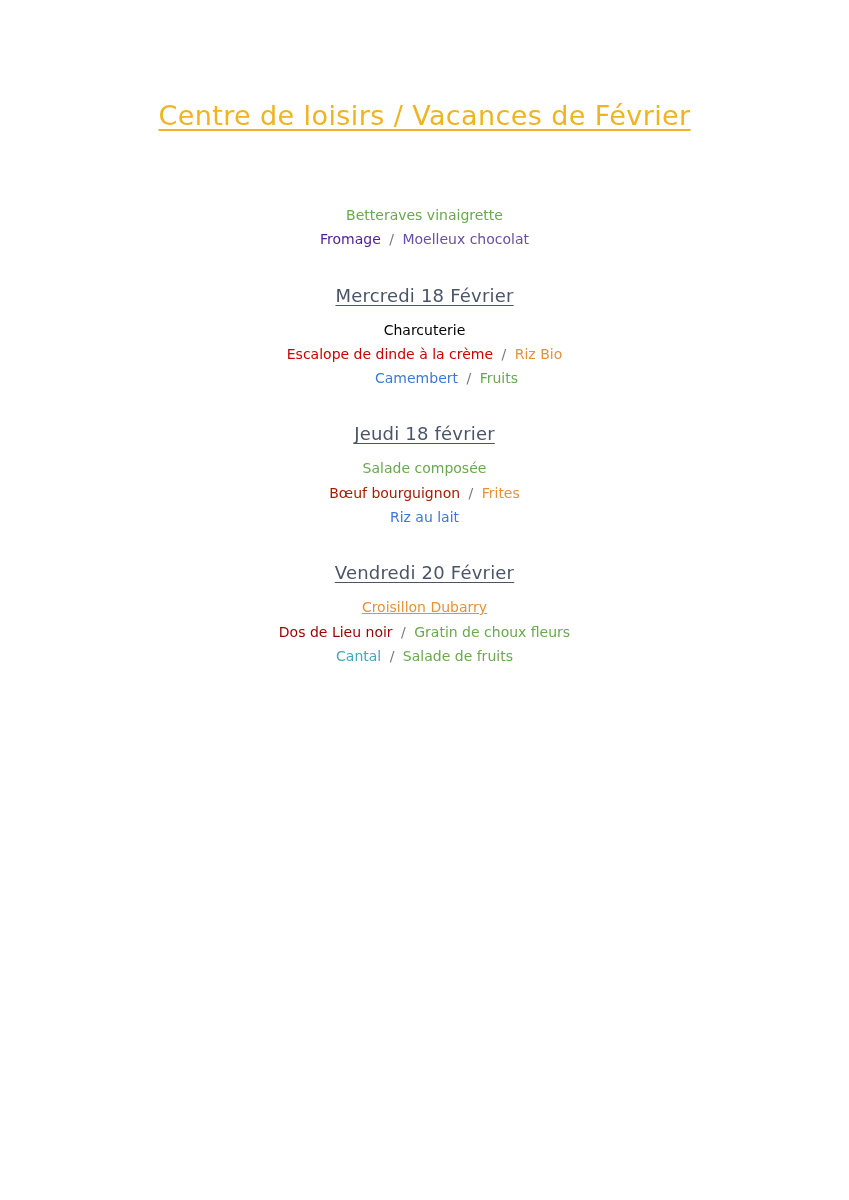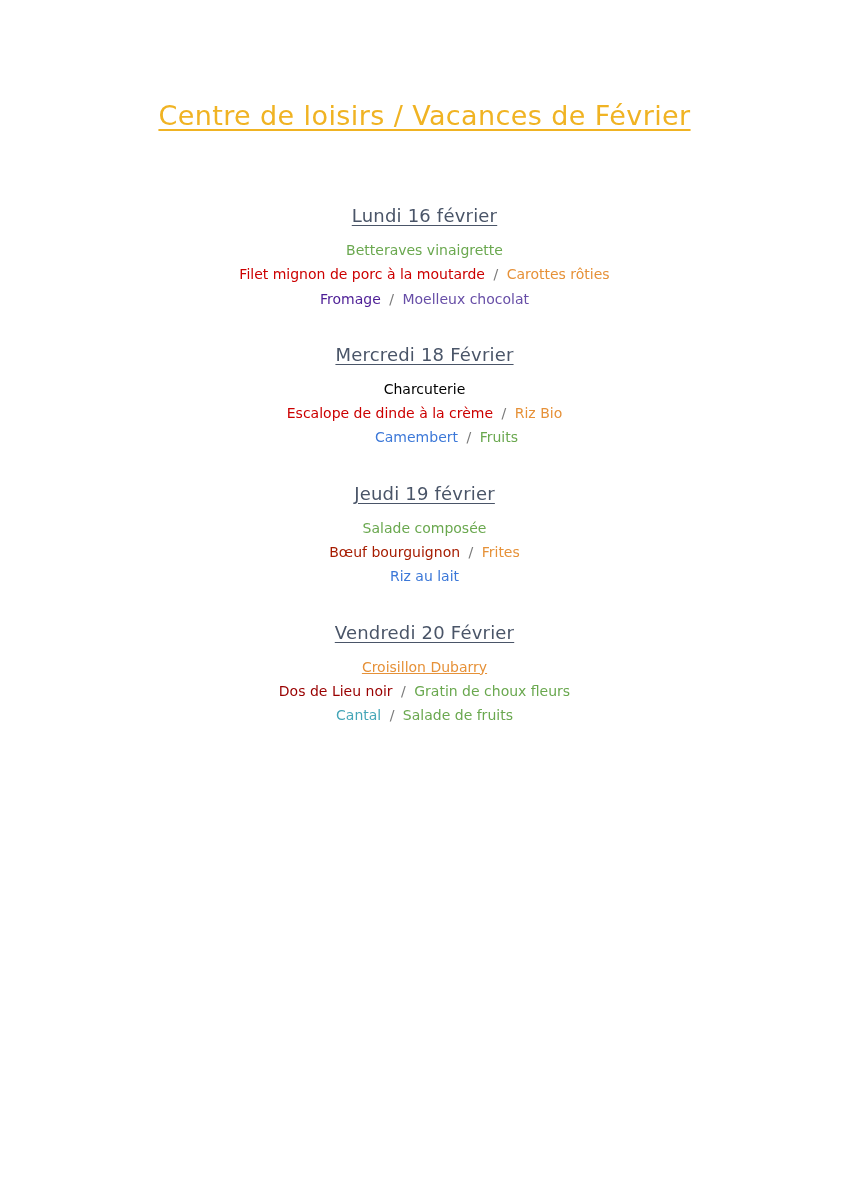"Lundi 16 février" div.day-title { html: <div>Lundi 16 février</div> -> none }
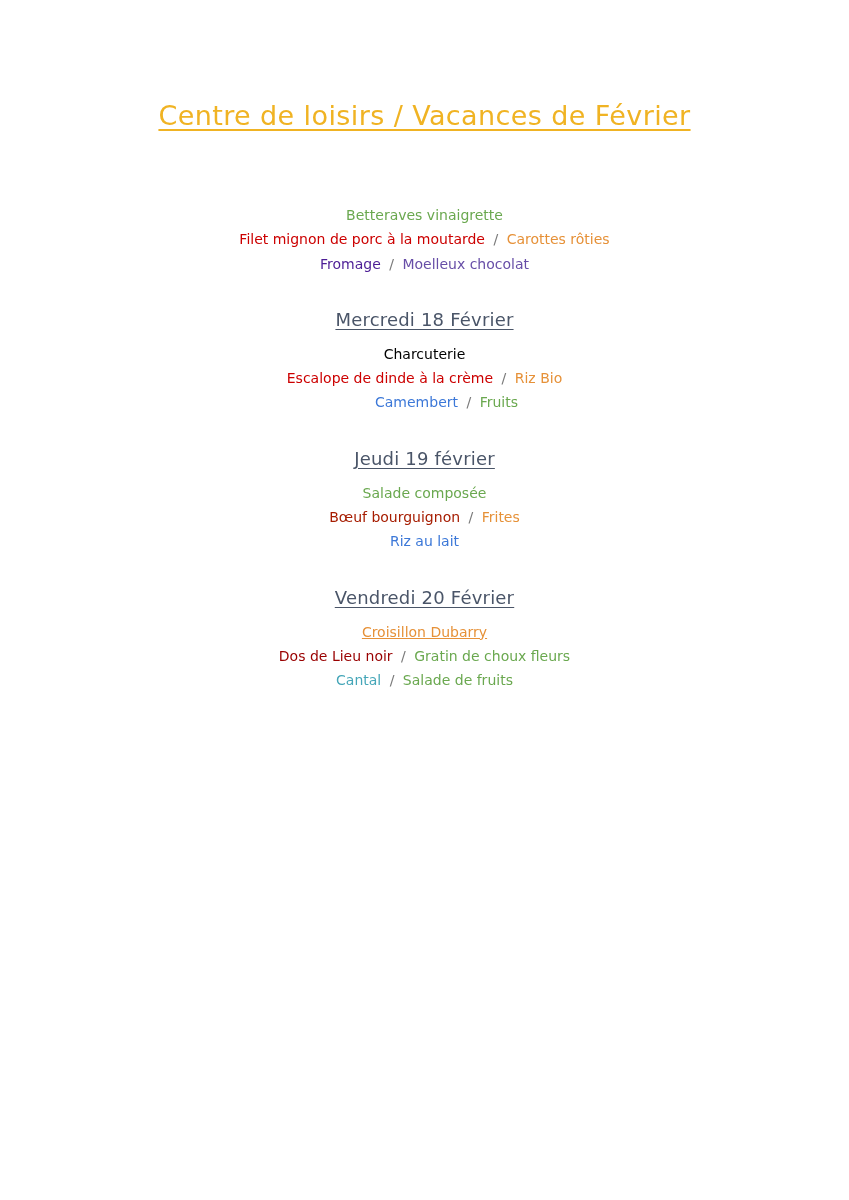"Filet mignon de porc à" div.course-line { html: <div><span>Filet mignon de porc à la moutarde</span> <span>/</span> <span>Carottes rôties</span></div> -> none }
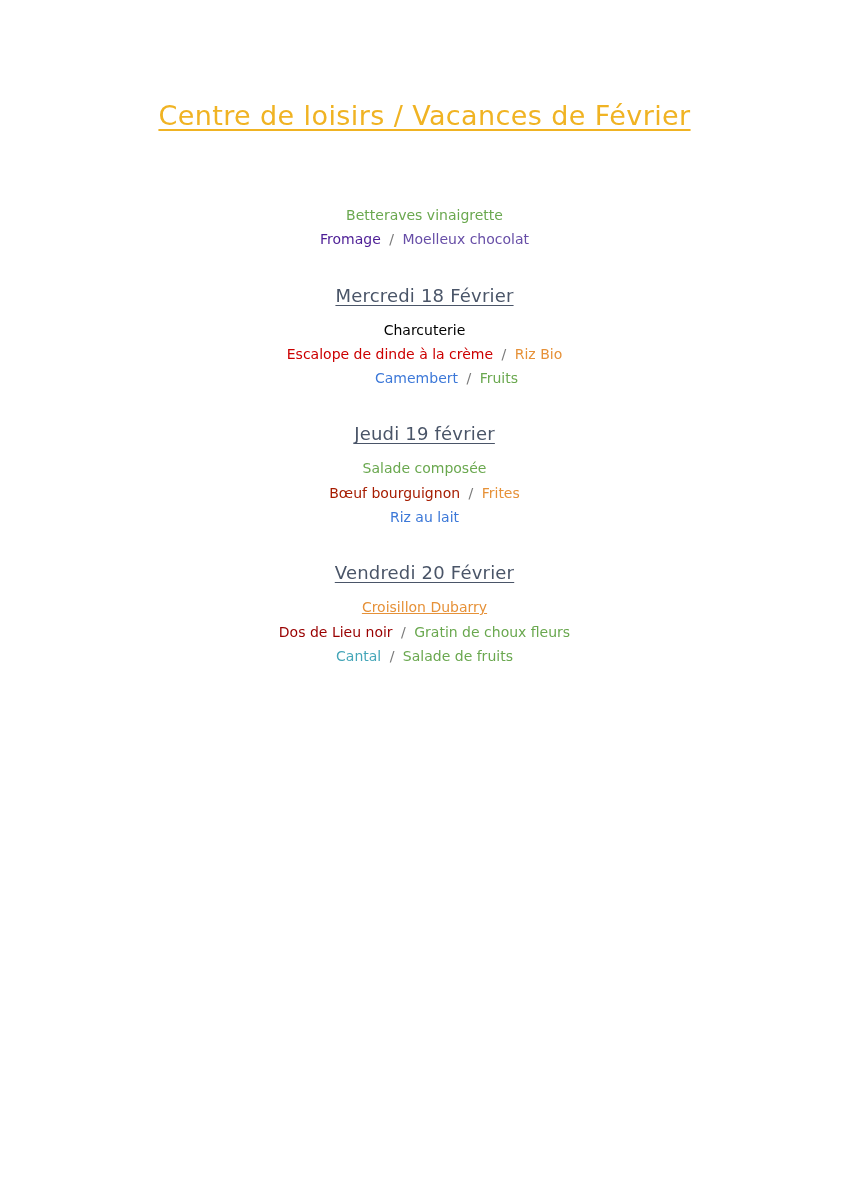"Jeudi 19 février" div.day-title { text: 19 -> 18 }
